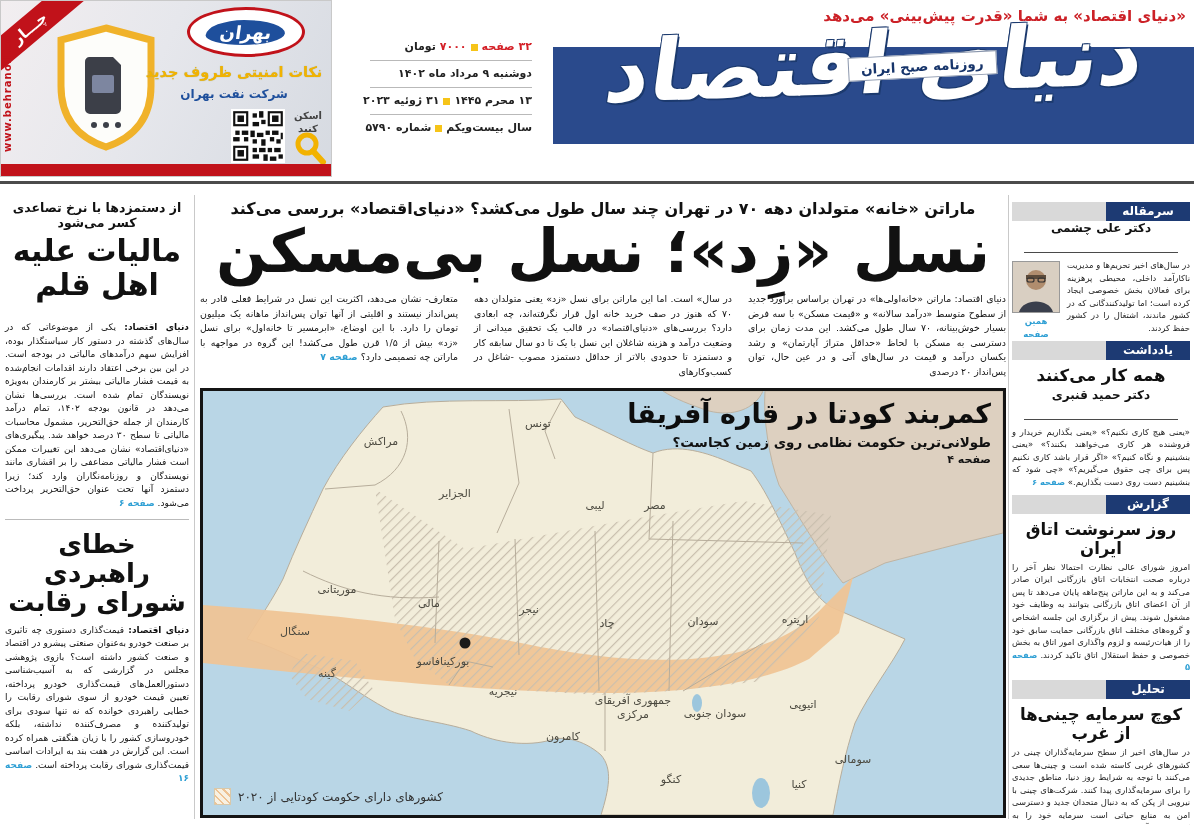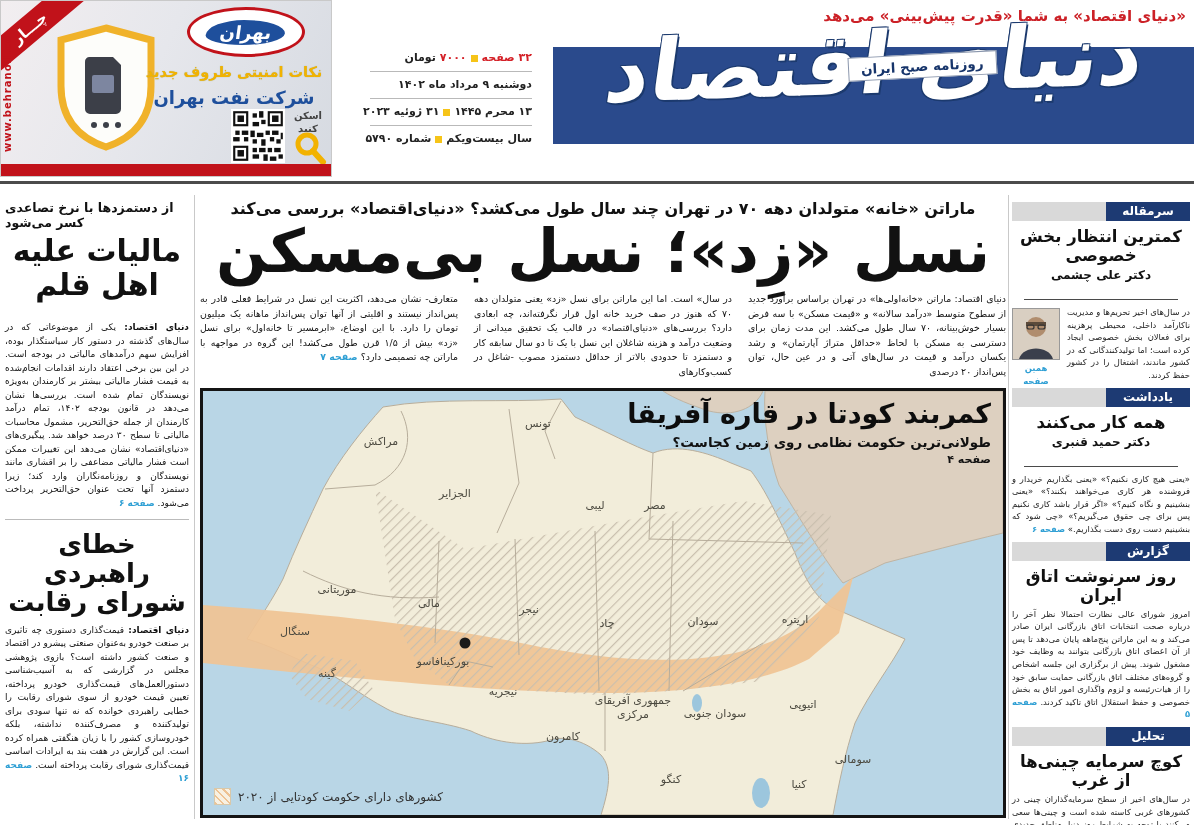"۳۲ صفحه۷۰۰۰ تومان" .dateblock { top: 45px -> 34px }
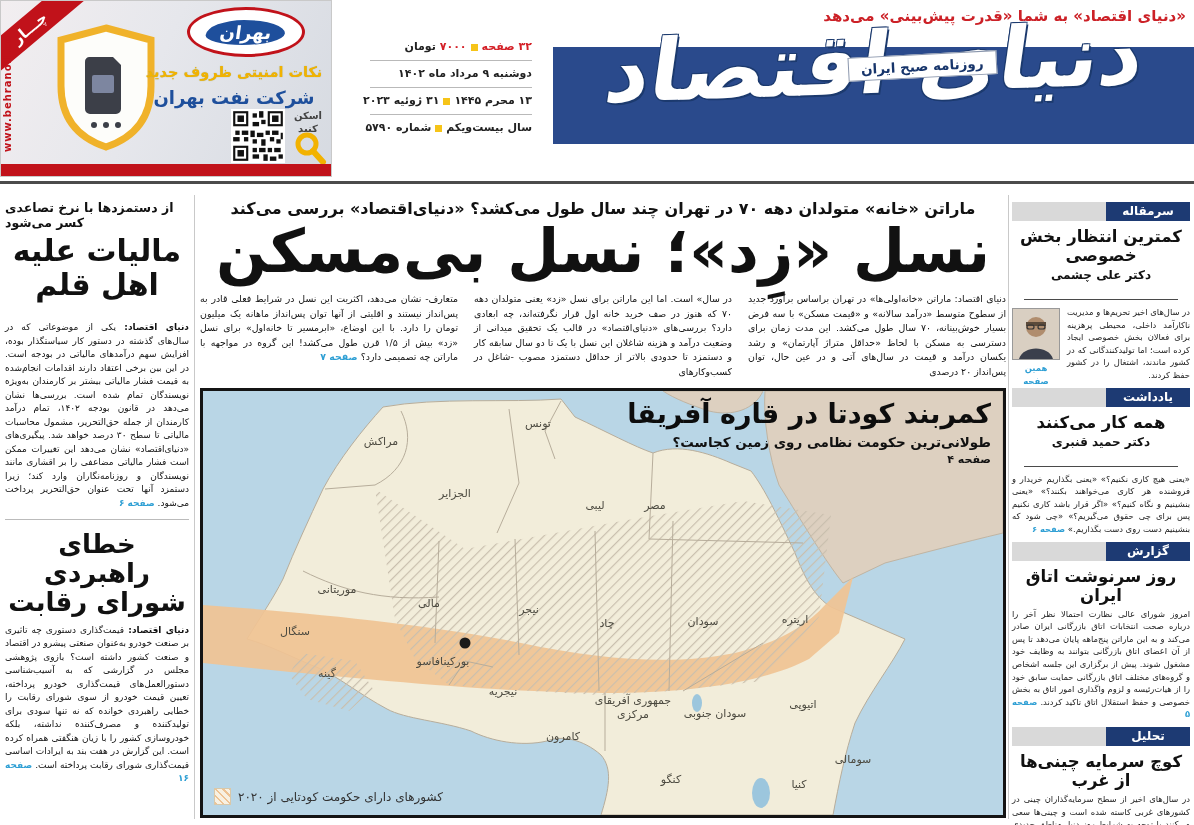"شرکت نفت بهران" .ad-line2 { font-size: 18px -> 12px }
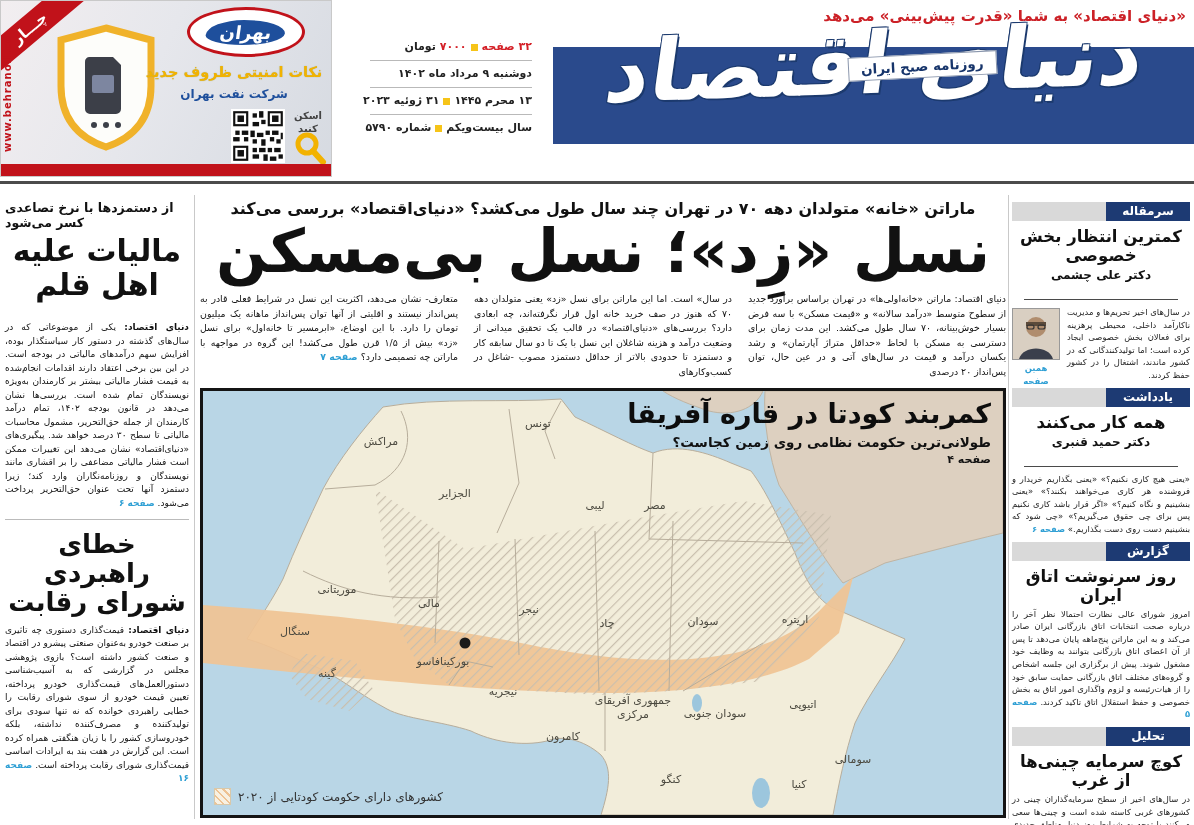"از دستمزدها با نرخ تصاعدی" .art-kicker { text-align: left -> center }
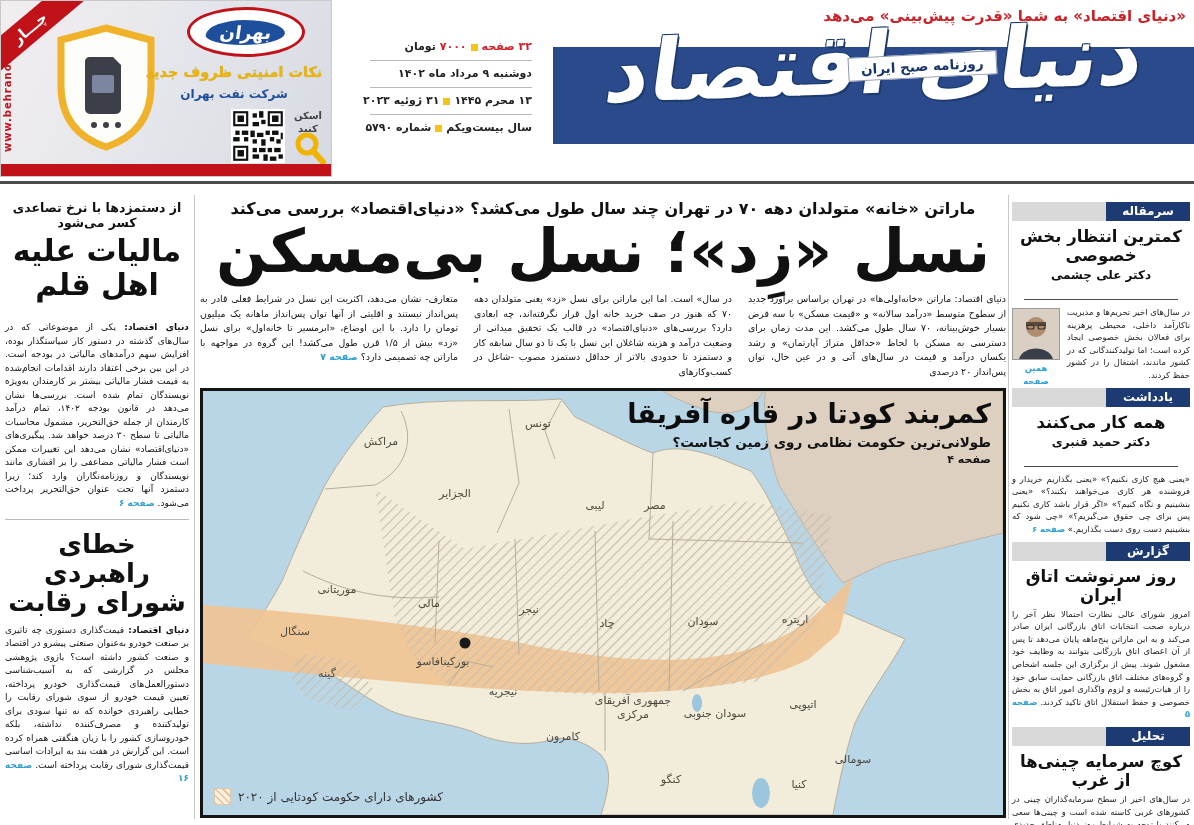"کمترین انتظار بخش خصوصی" div.sec-title { html: <div>کمترین انتظار بخش خصوصی</div> -> none }
